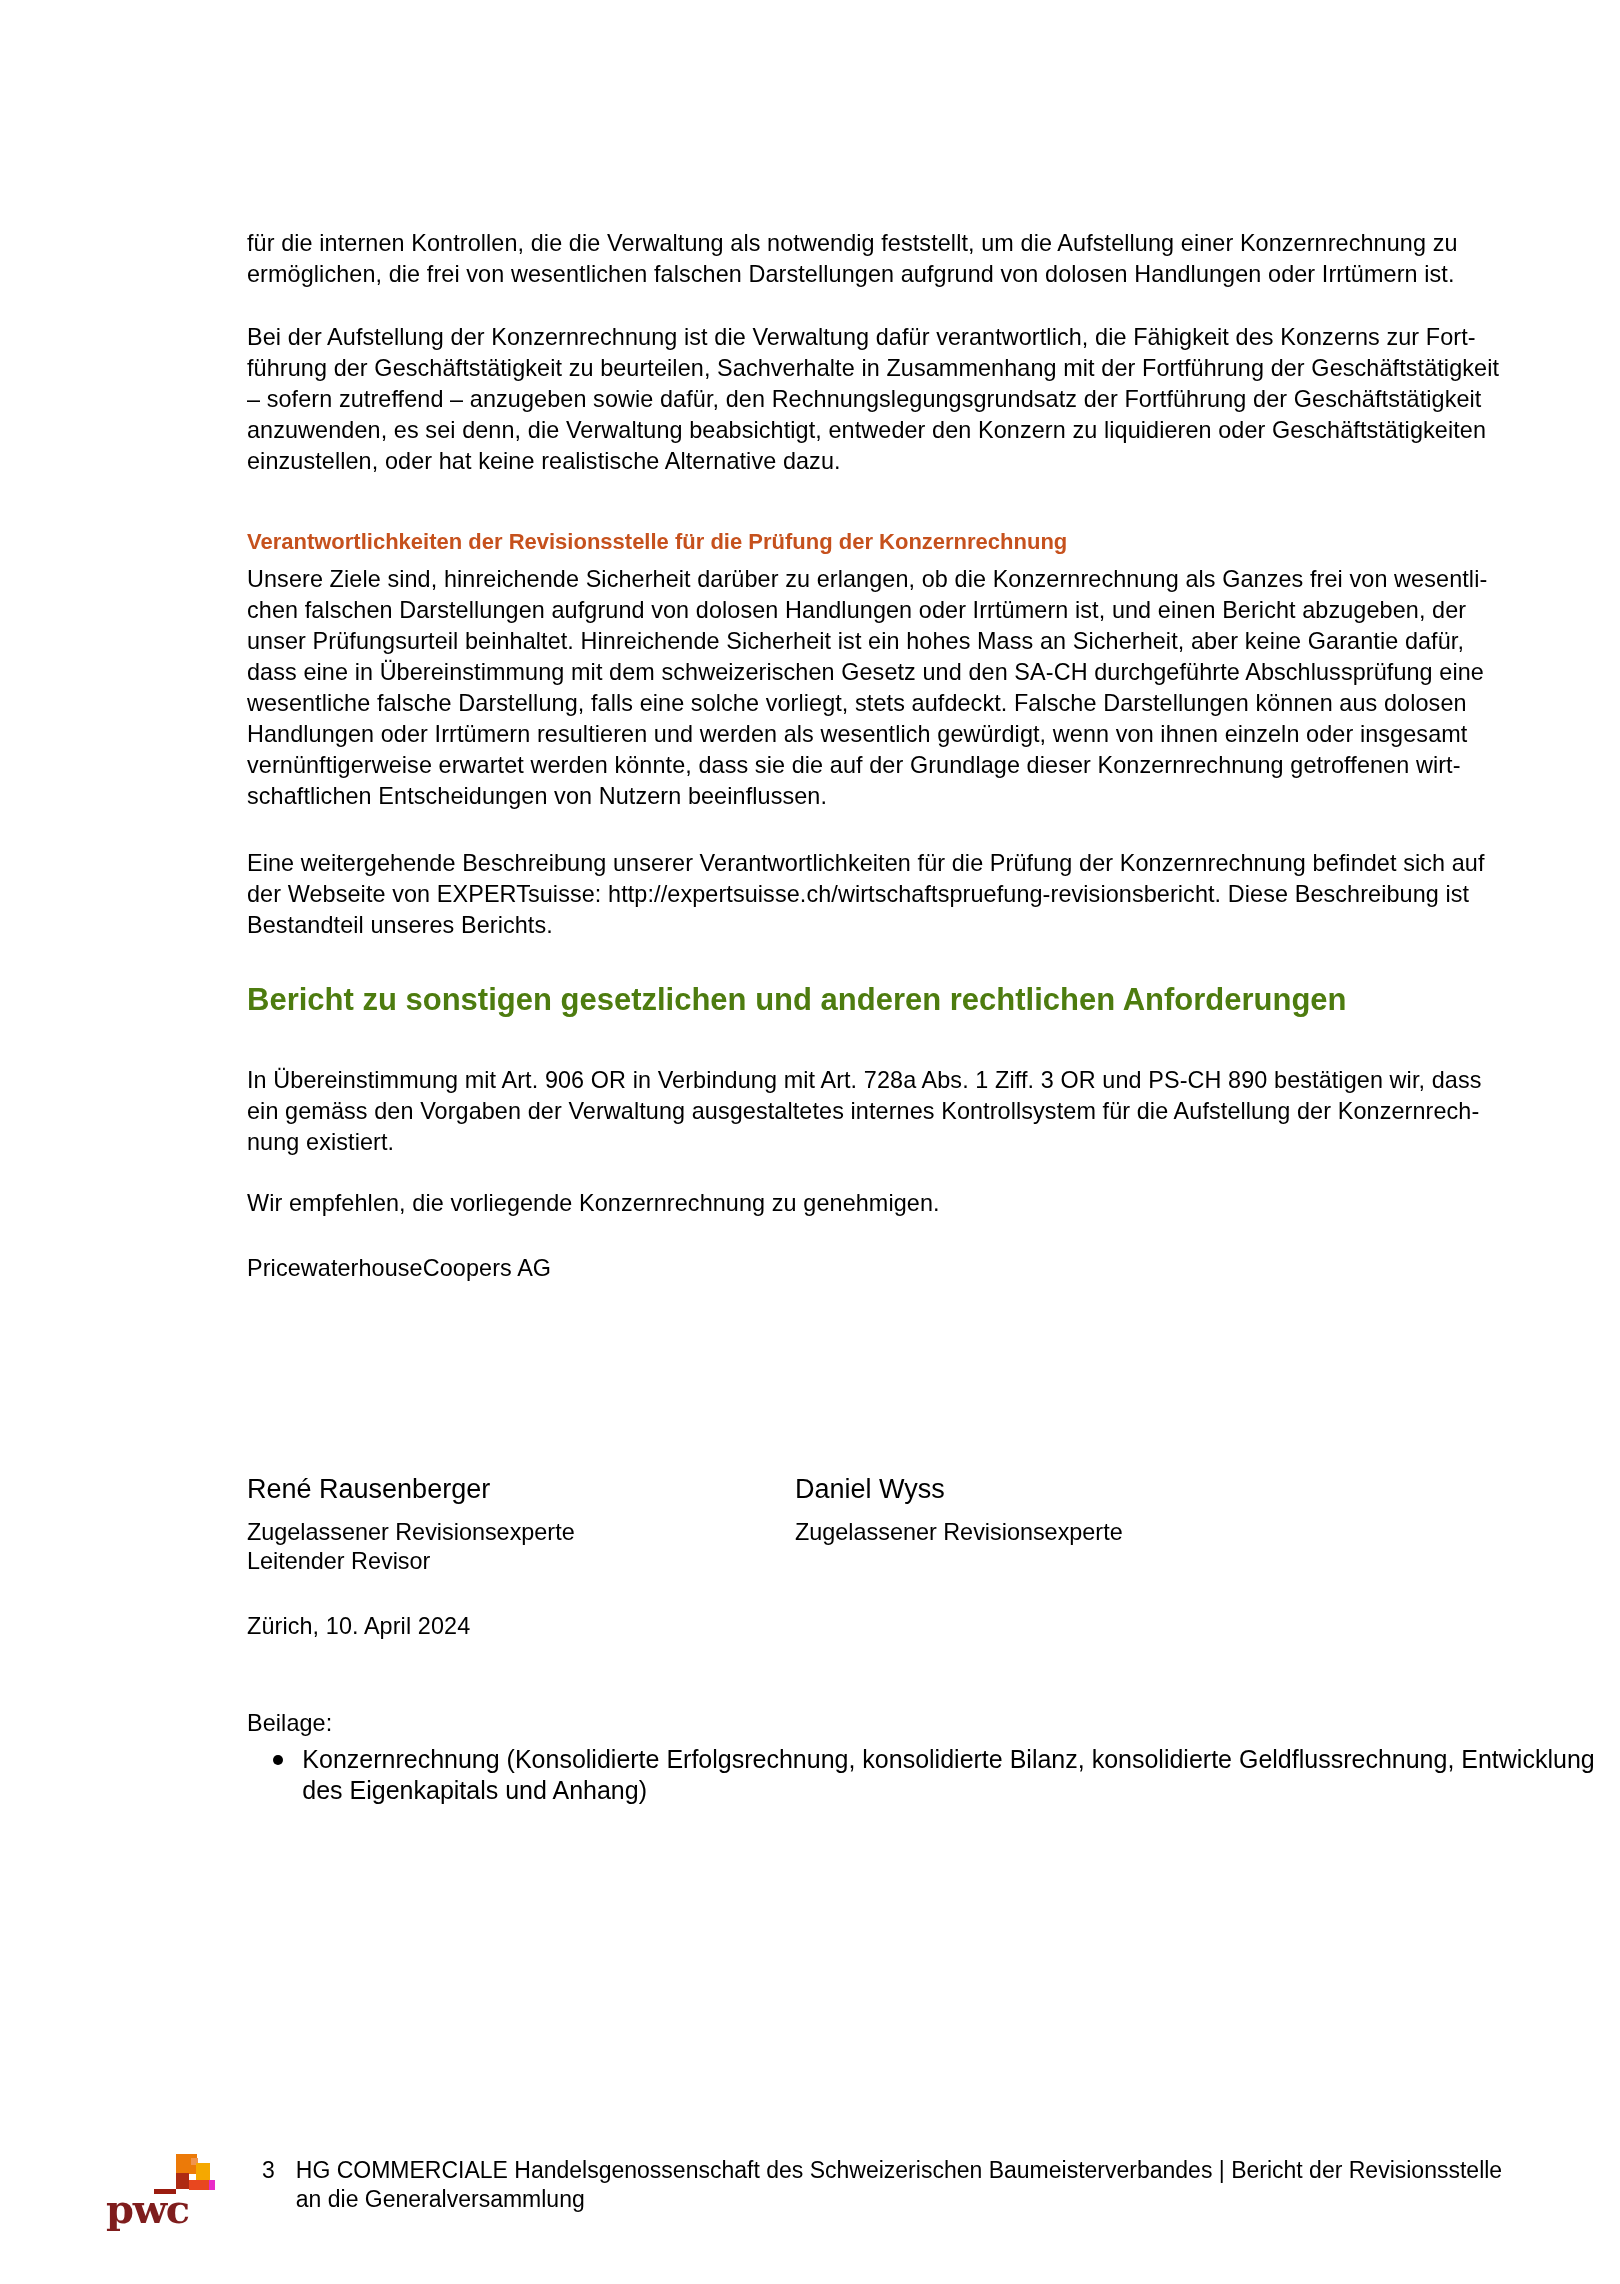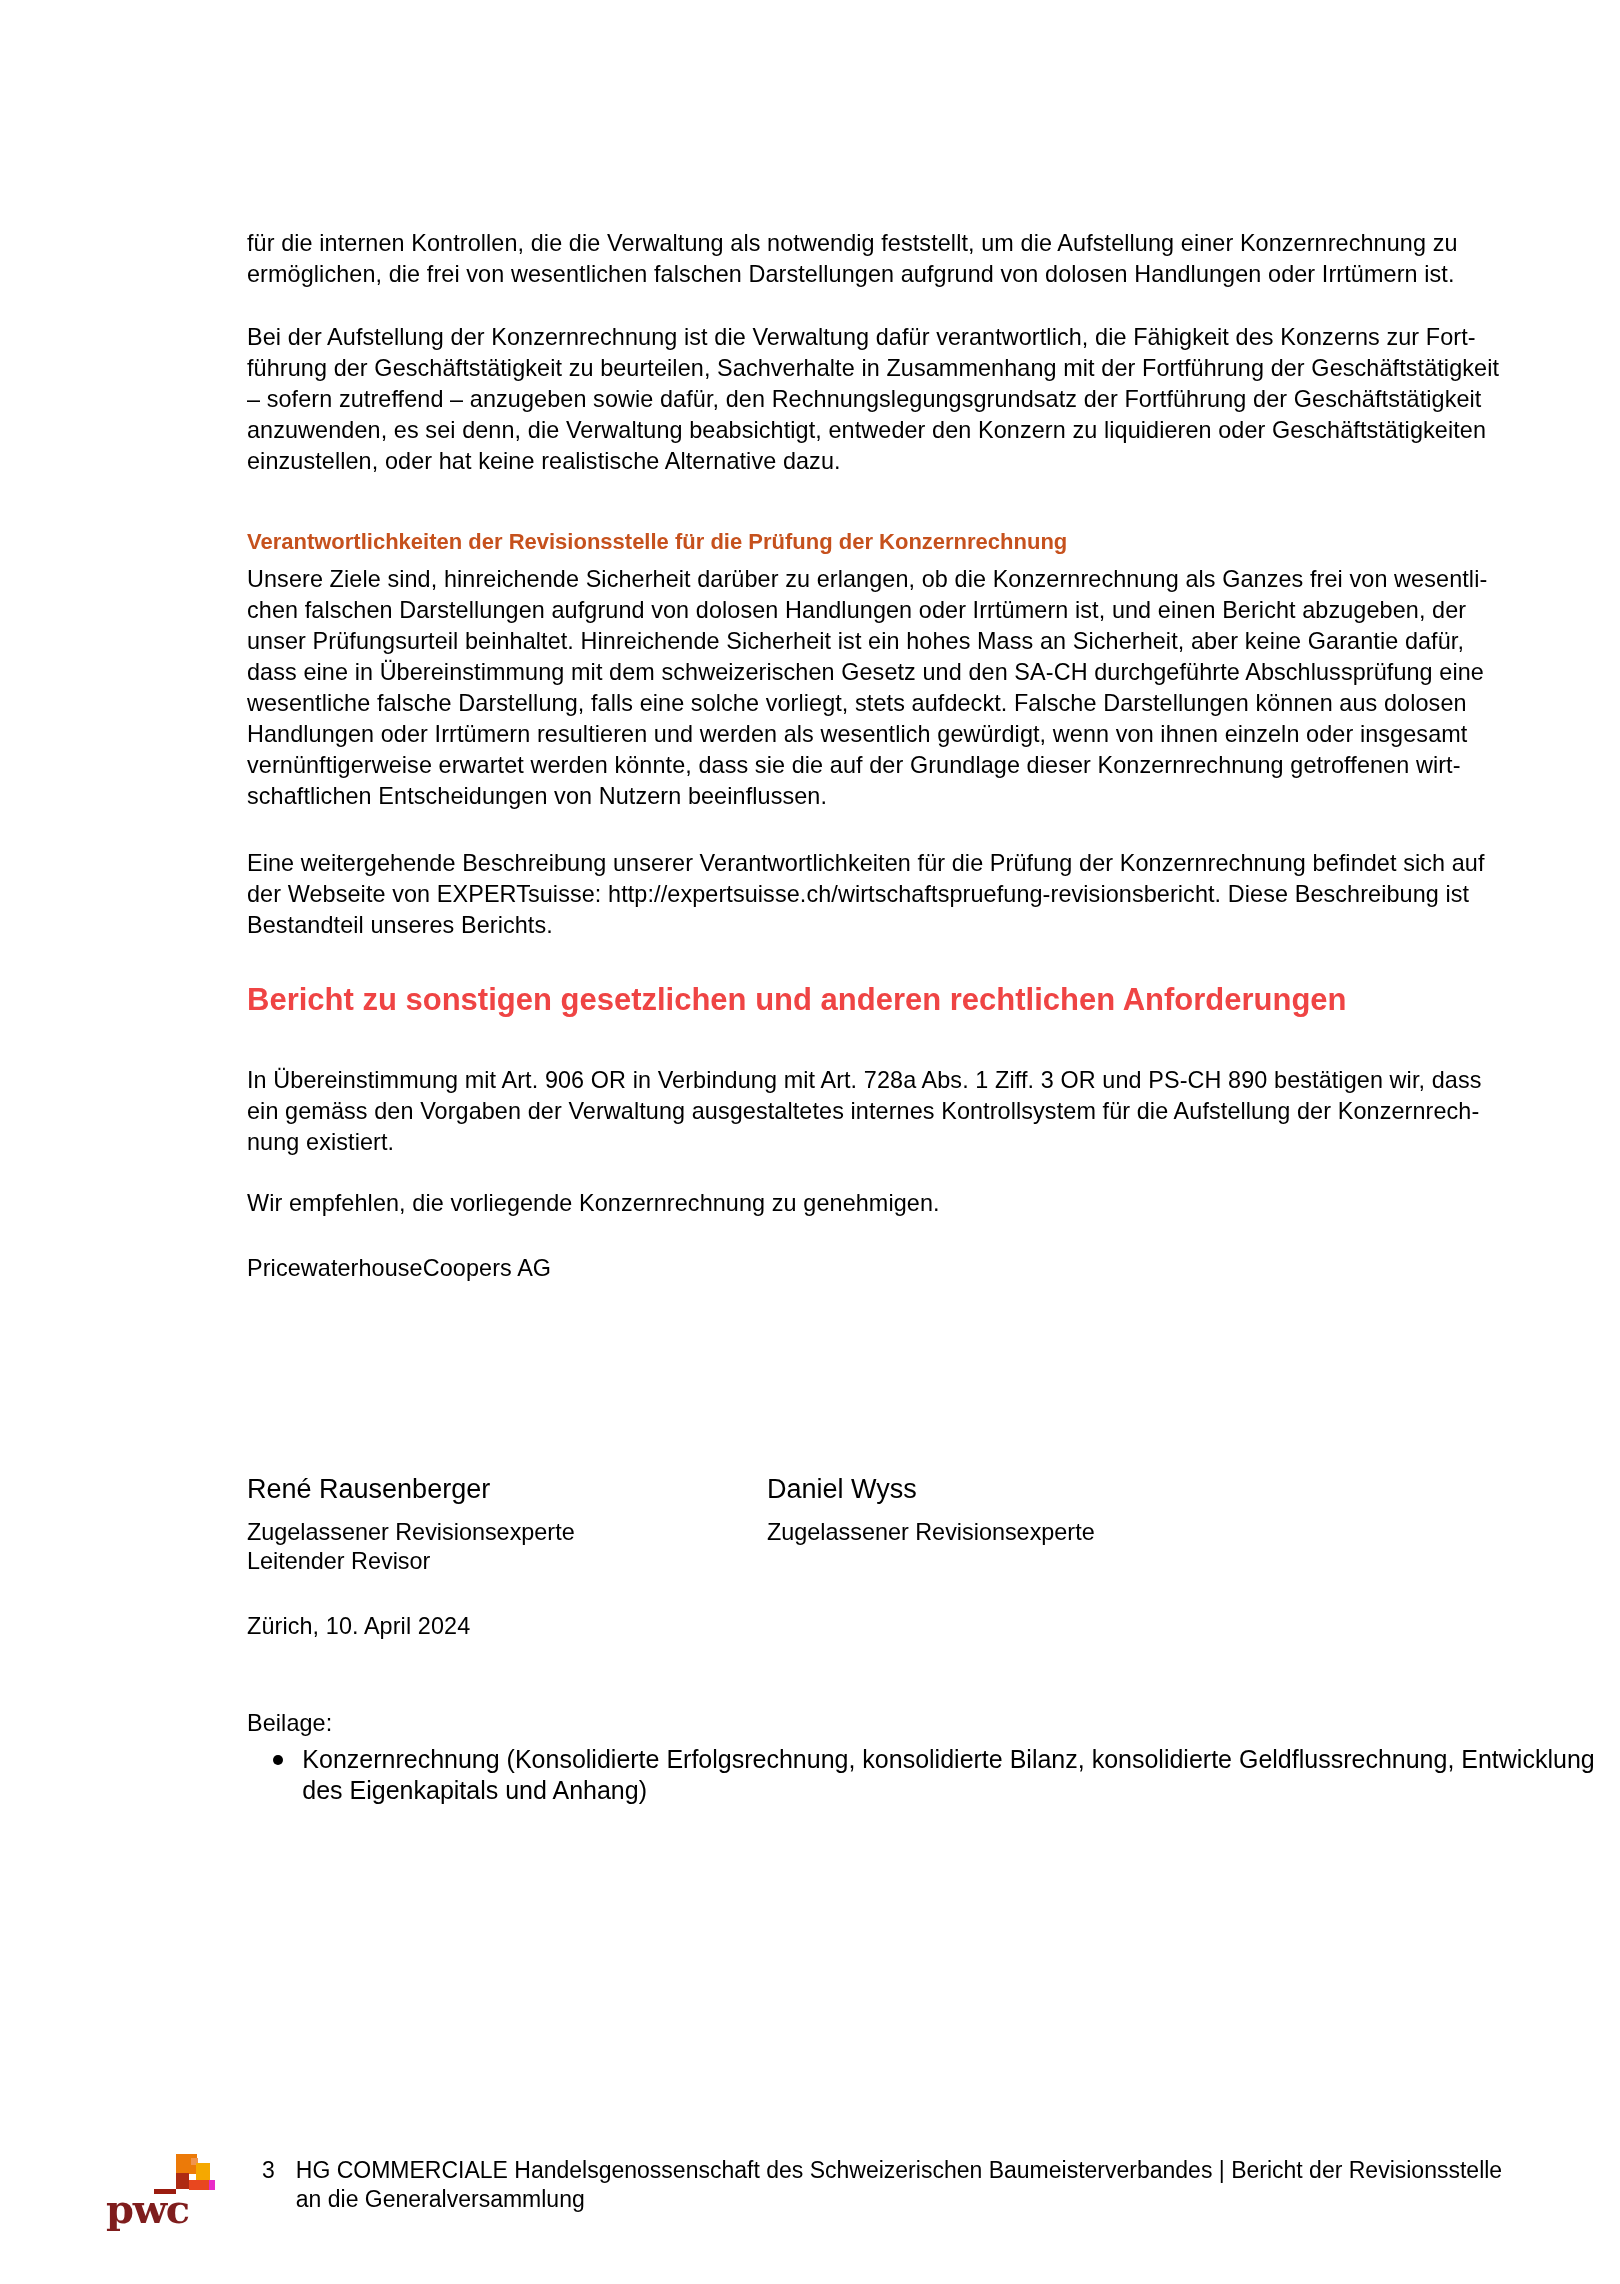"Bericht zu sonstigen gesetzlichen und" .h-large { color: #ef4444 -> #4d7c0f }
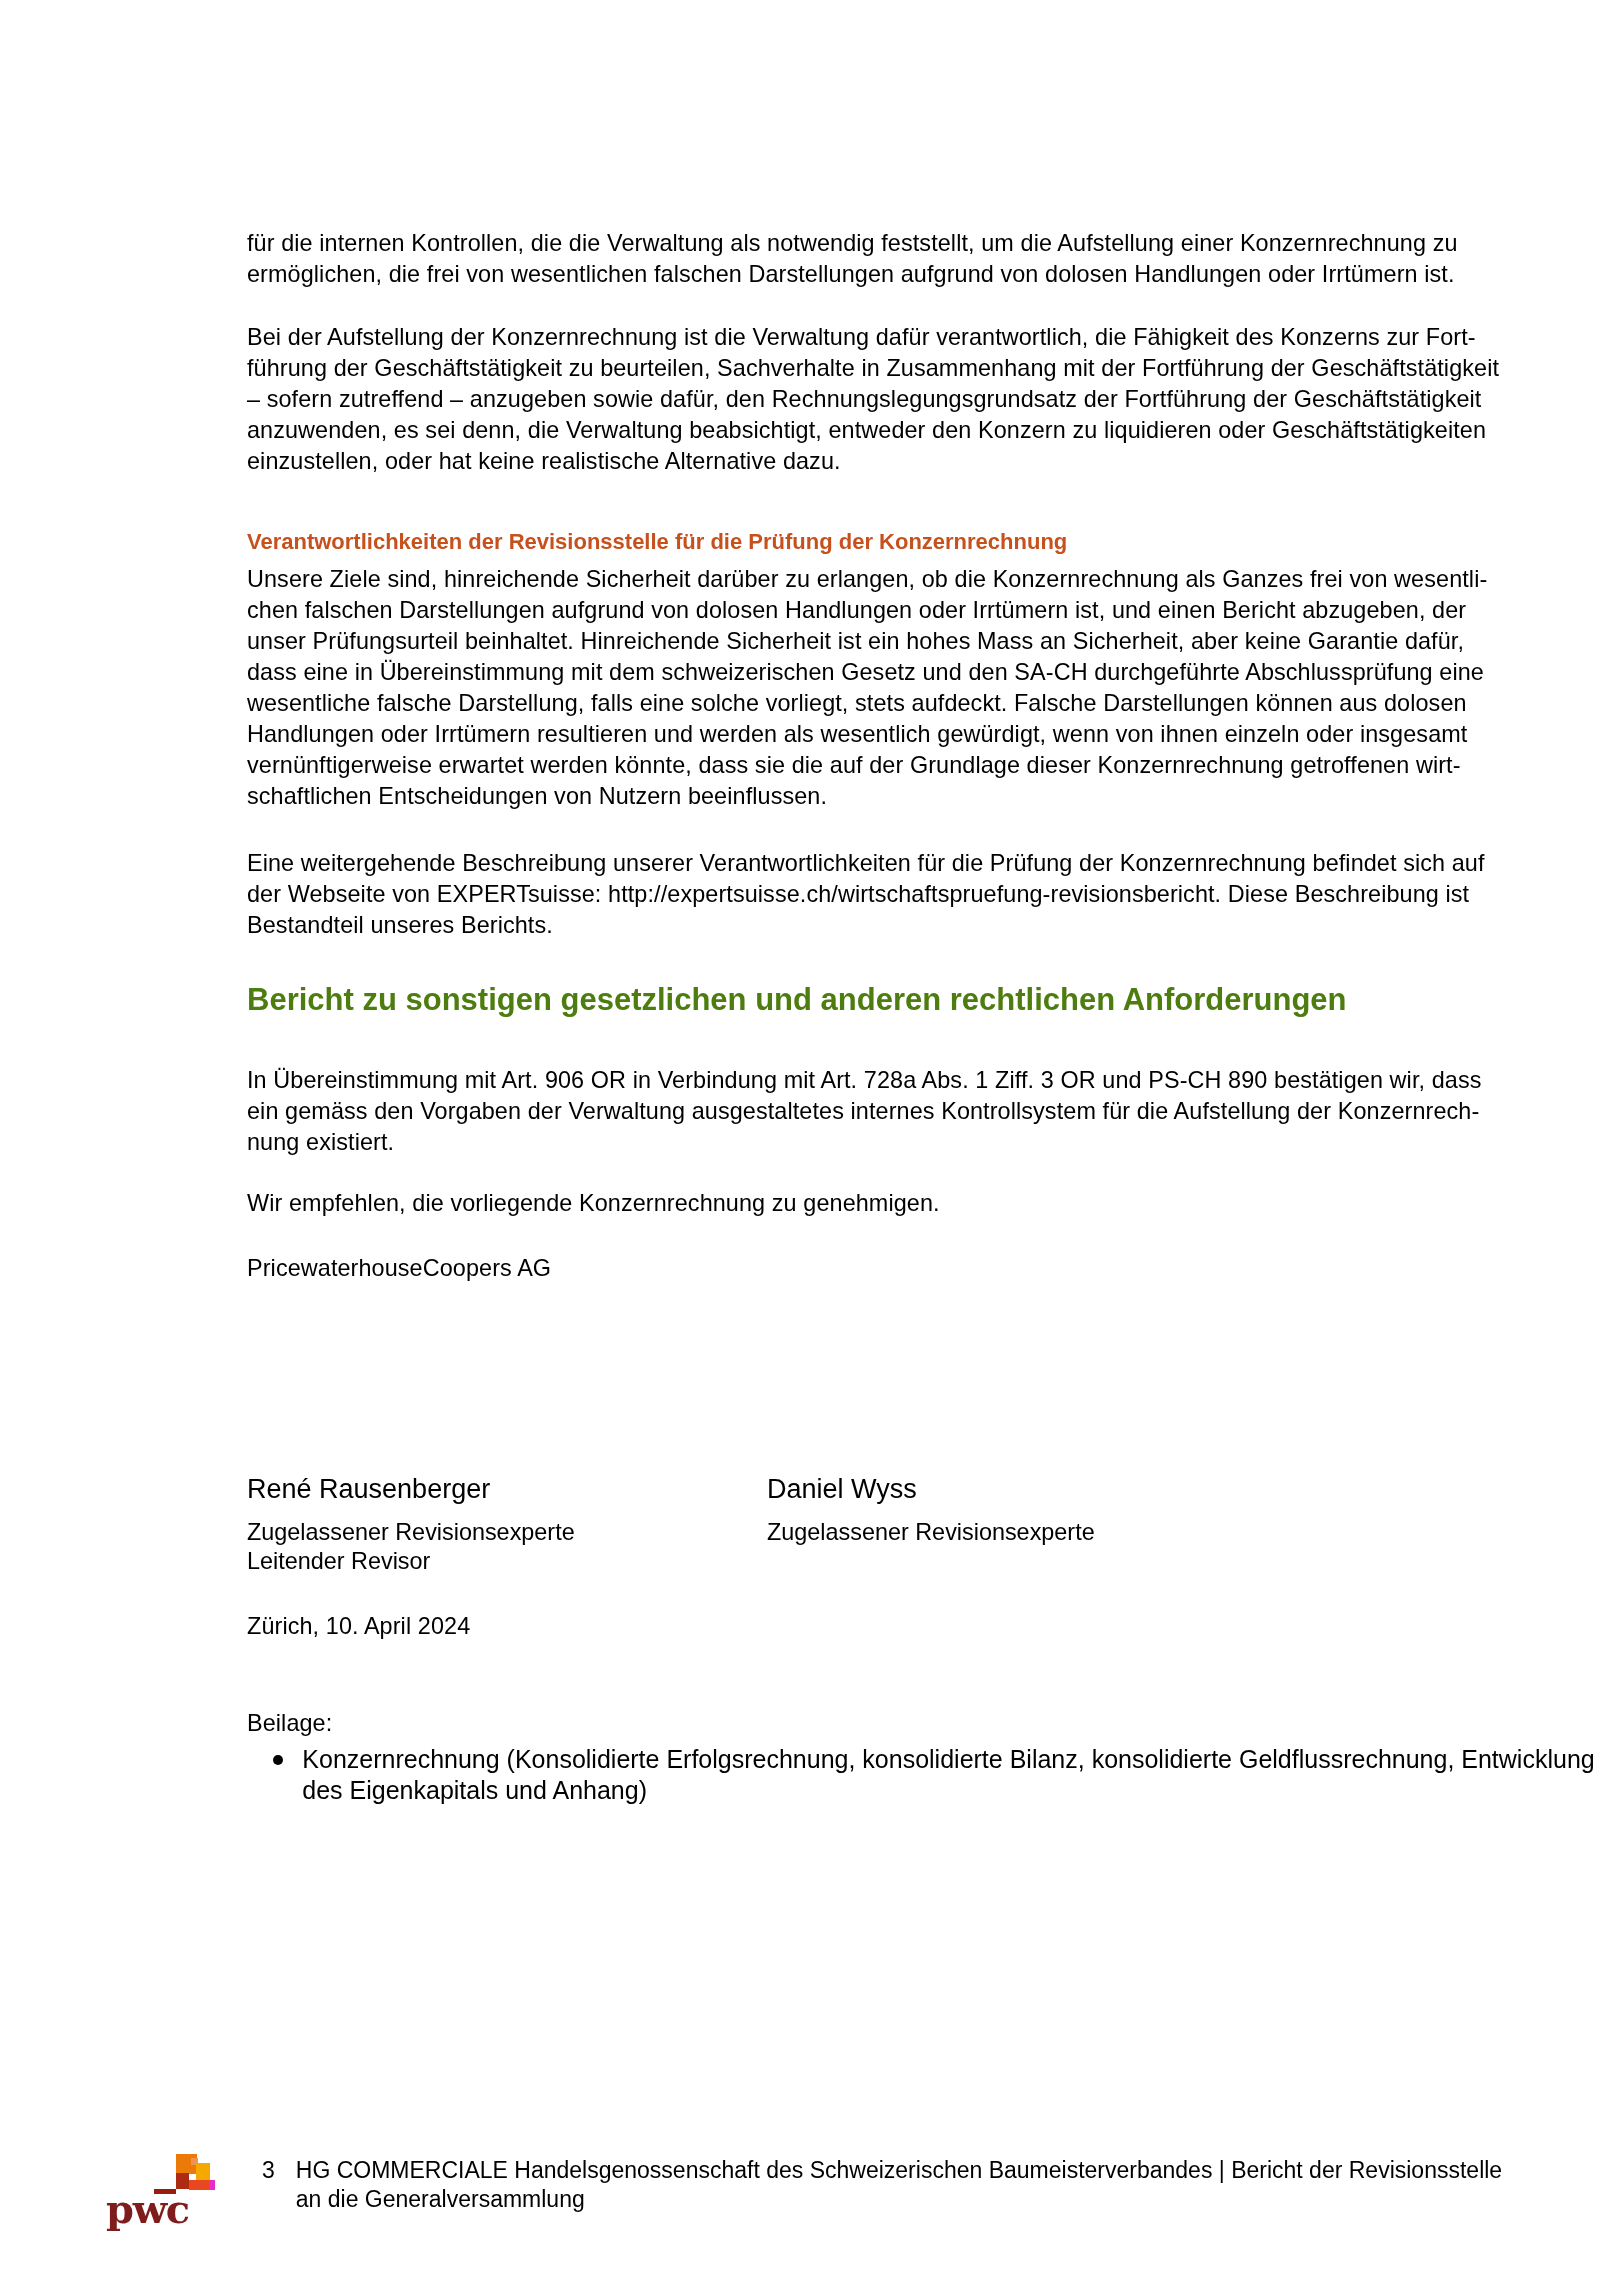"Daniel Wyss" .sig-col.right { margin-left: none -> 28px }
